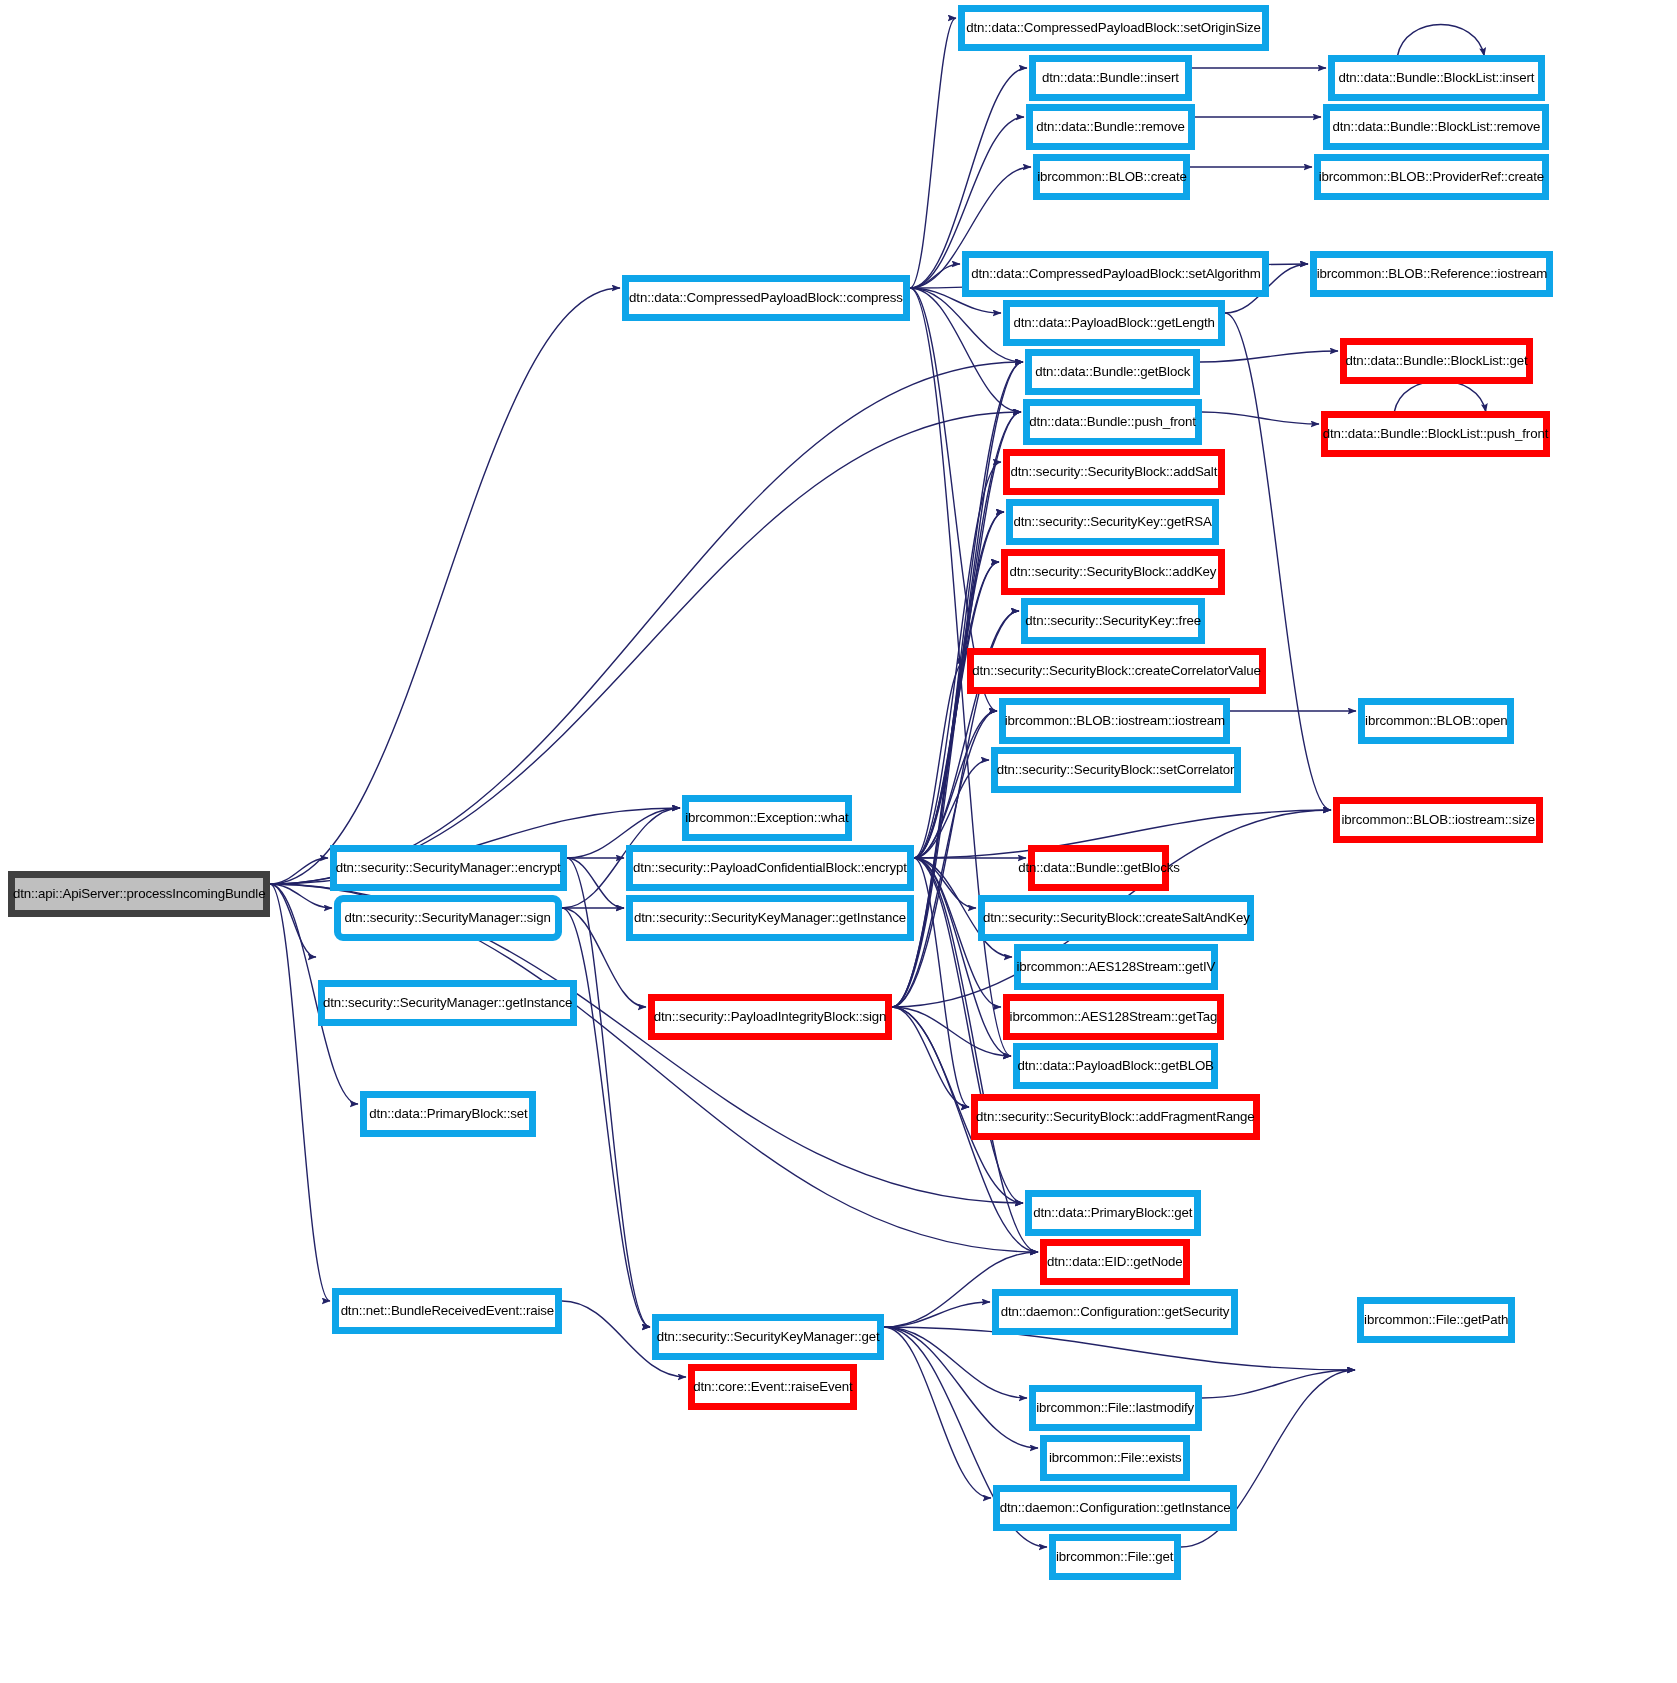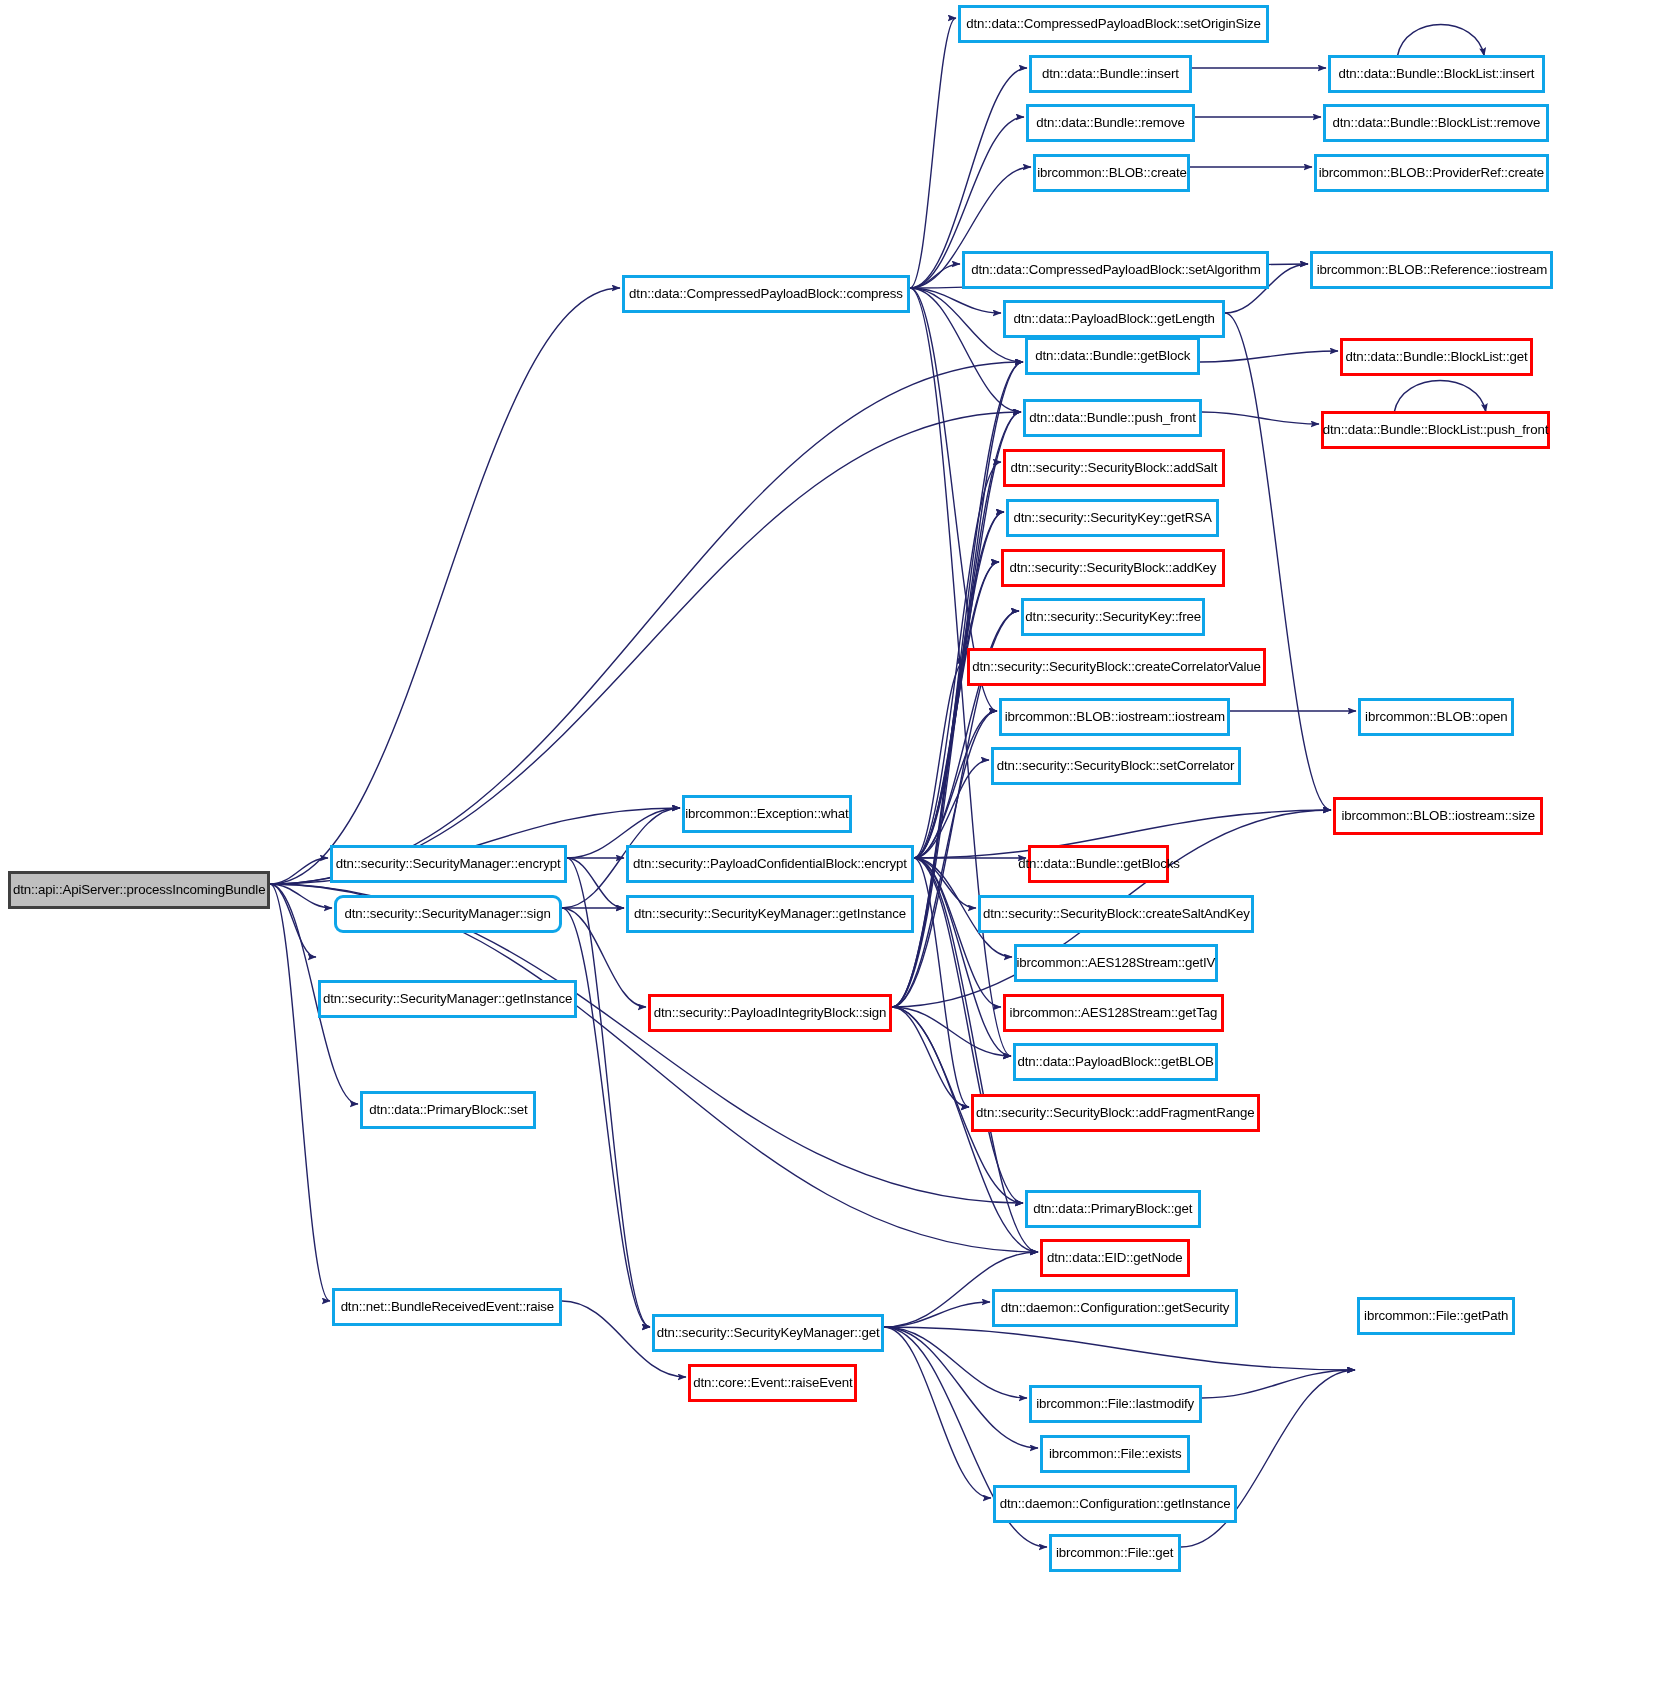"dtn::data::CompressedPayloadBlock::setOr" .gnode { border: 3px solid #0ea5e9 -> 7px solid #0ea5e9 }
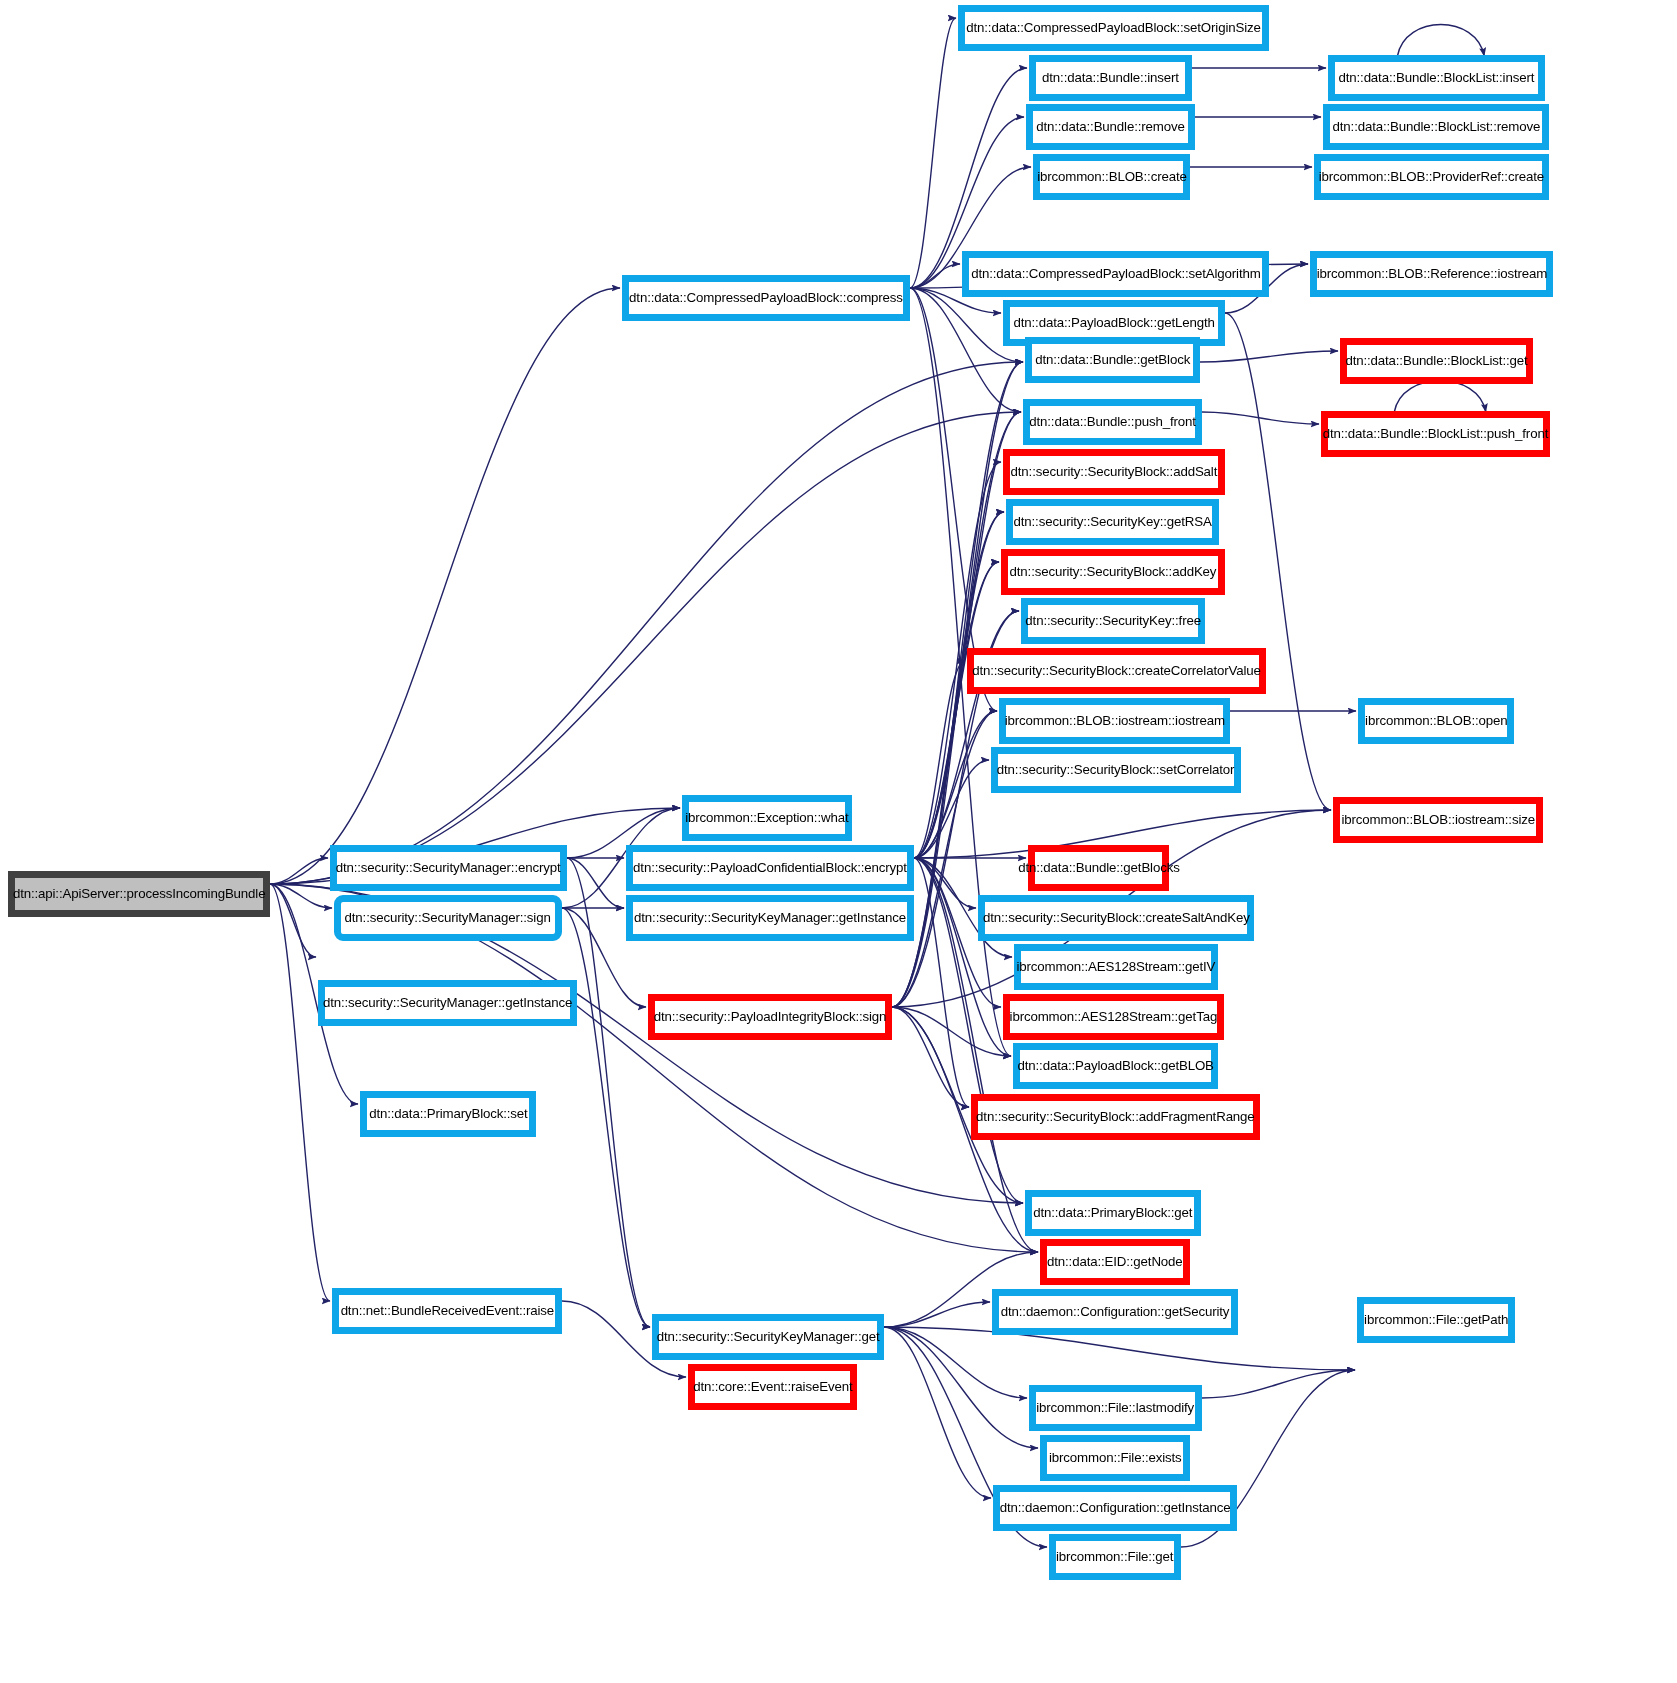"dtn::data::Bundle::getBlock" div.gnode { top: 337px -> 349px }
